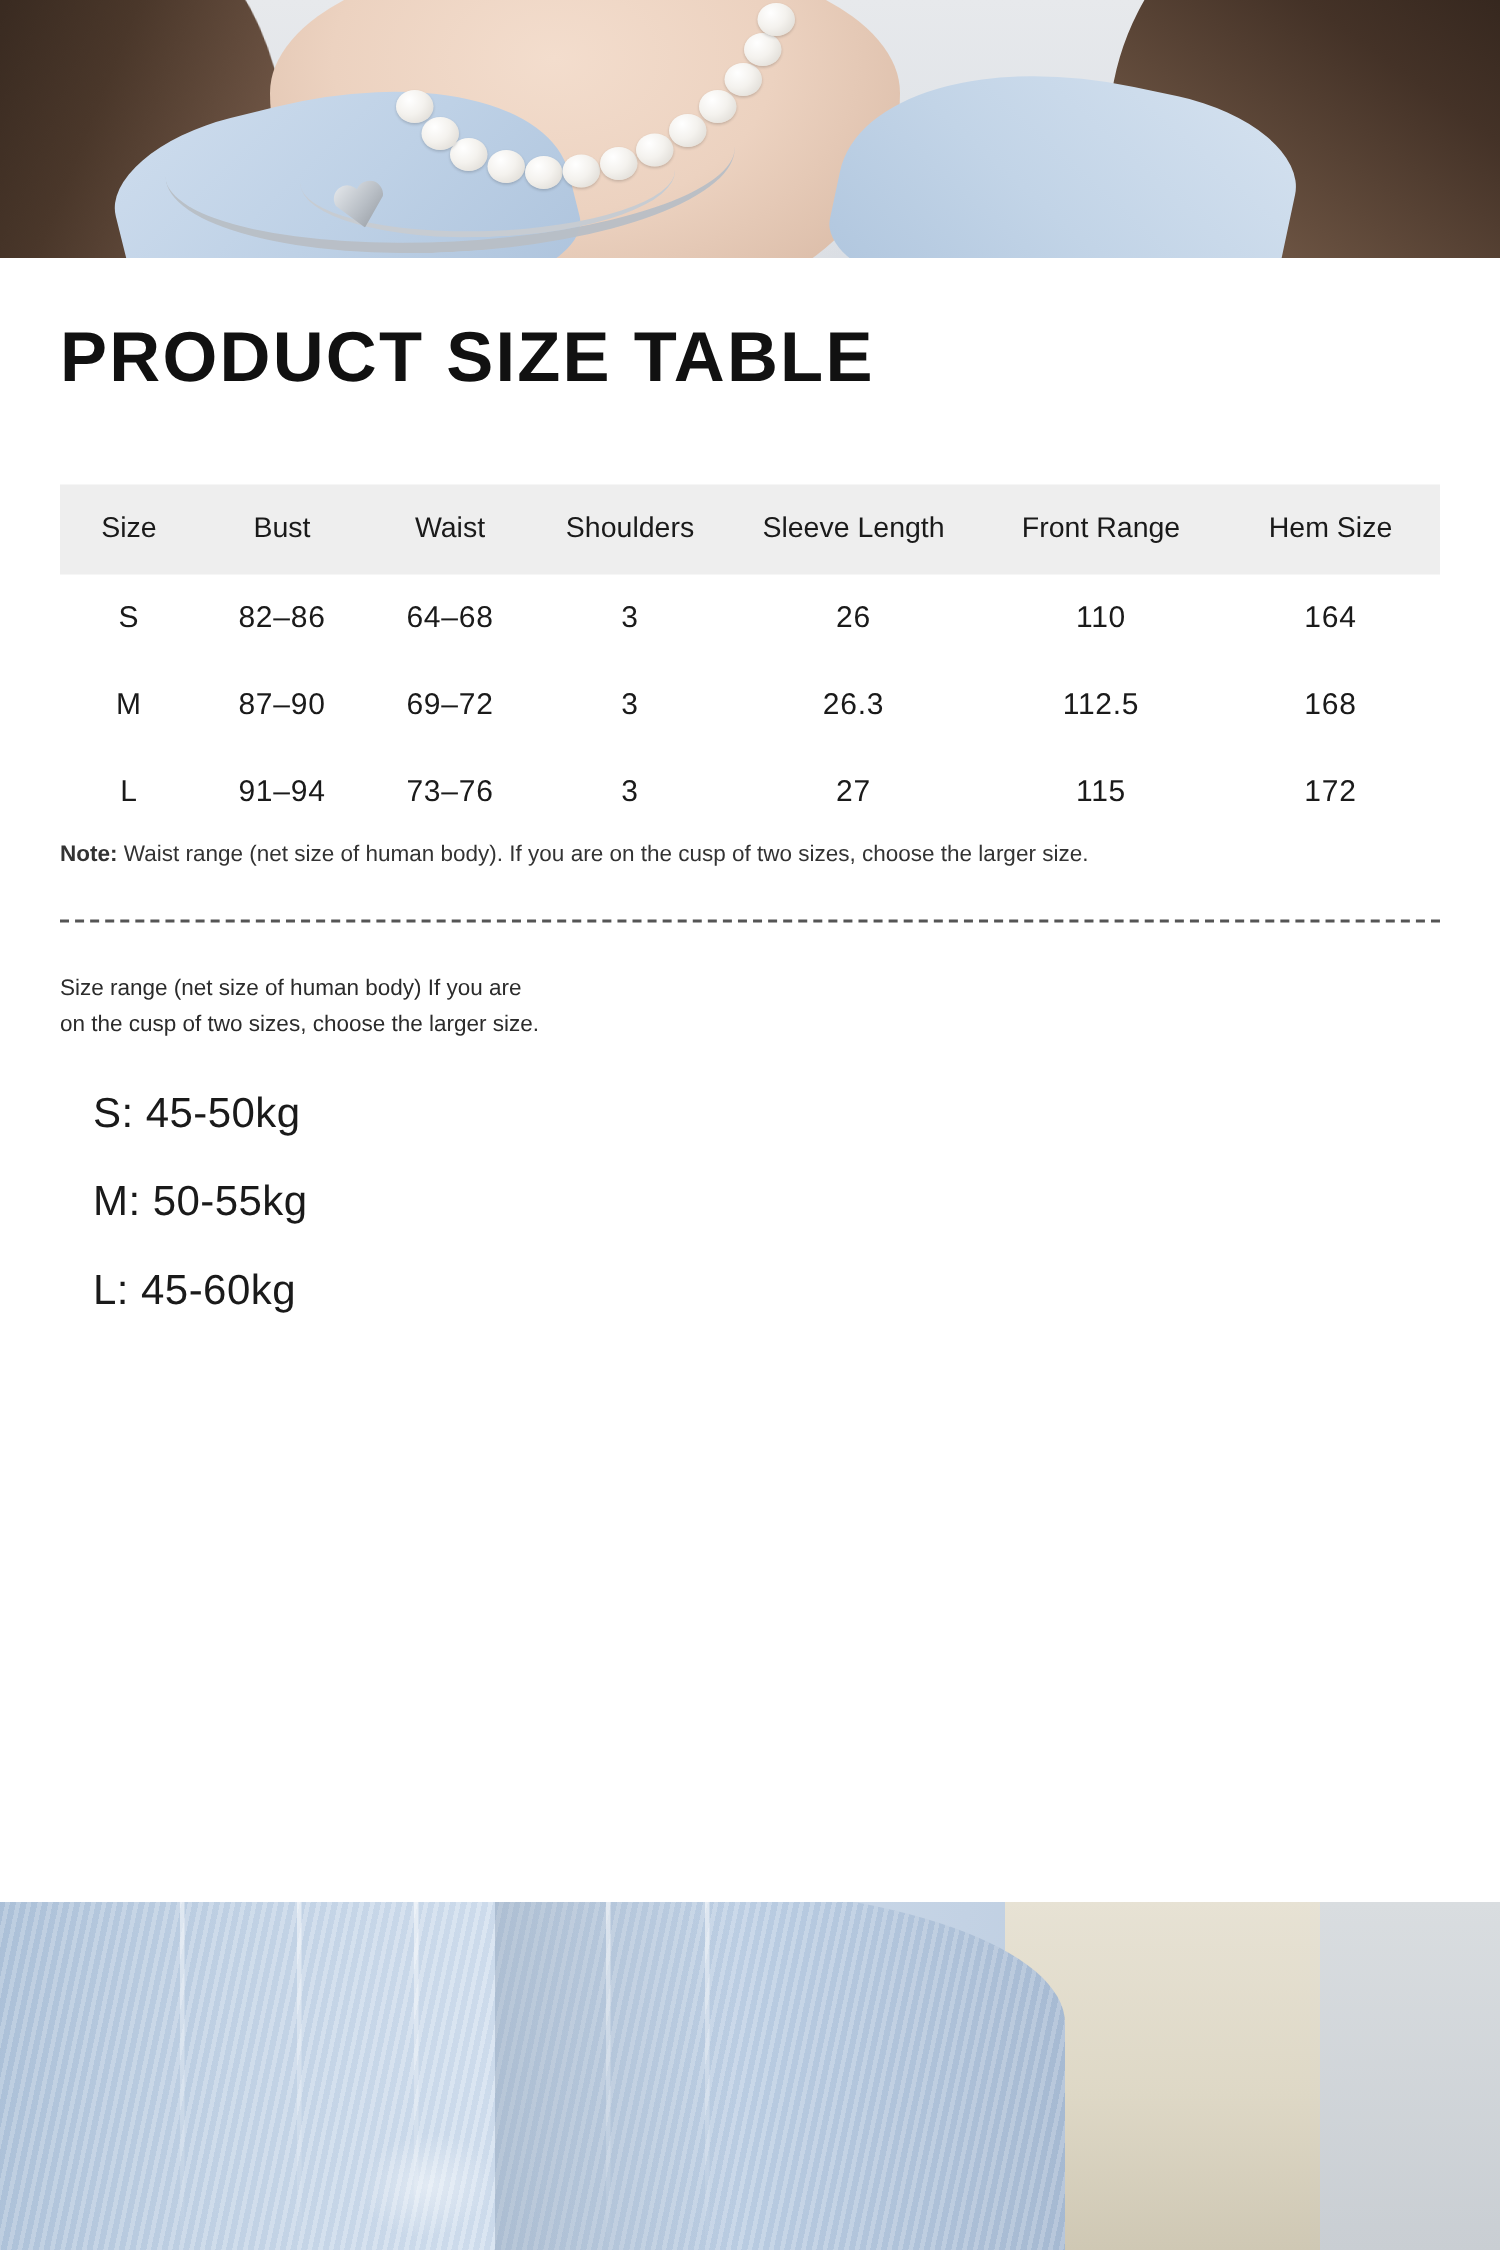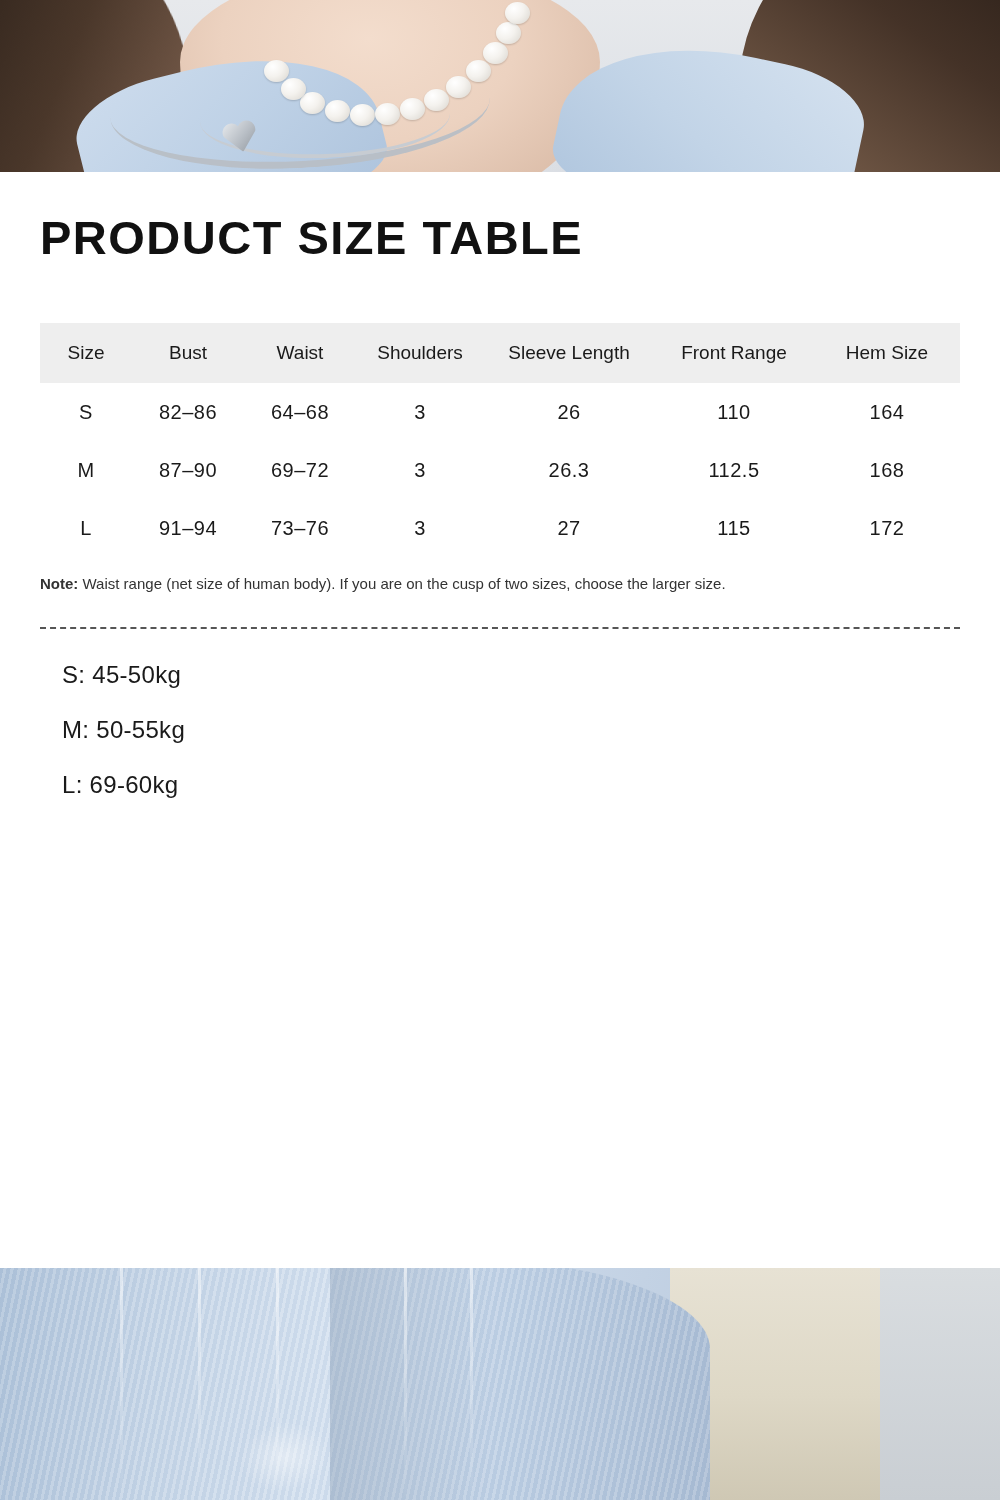"Note: Waist range (net size" .note { margin-top: 14px -> none }
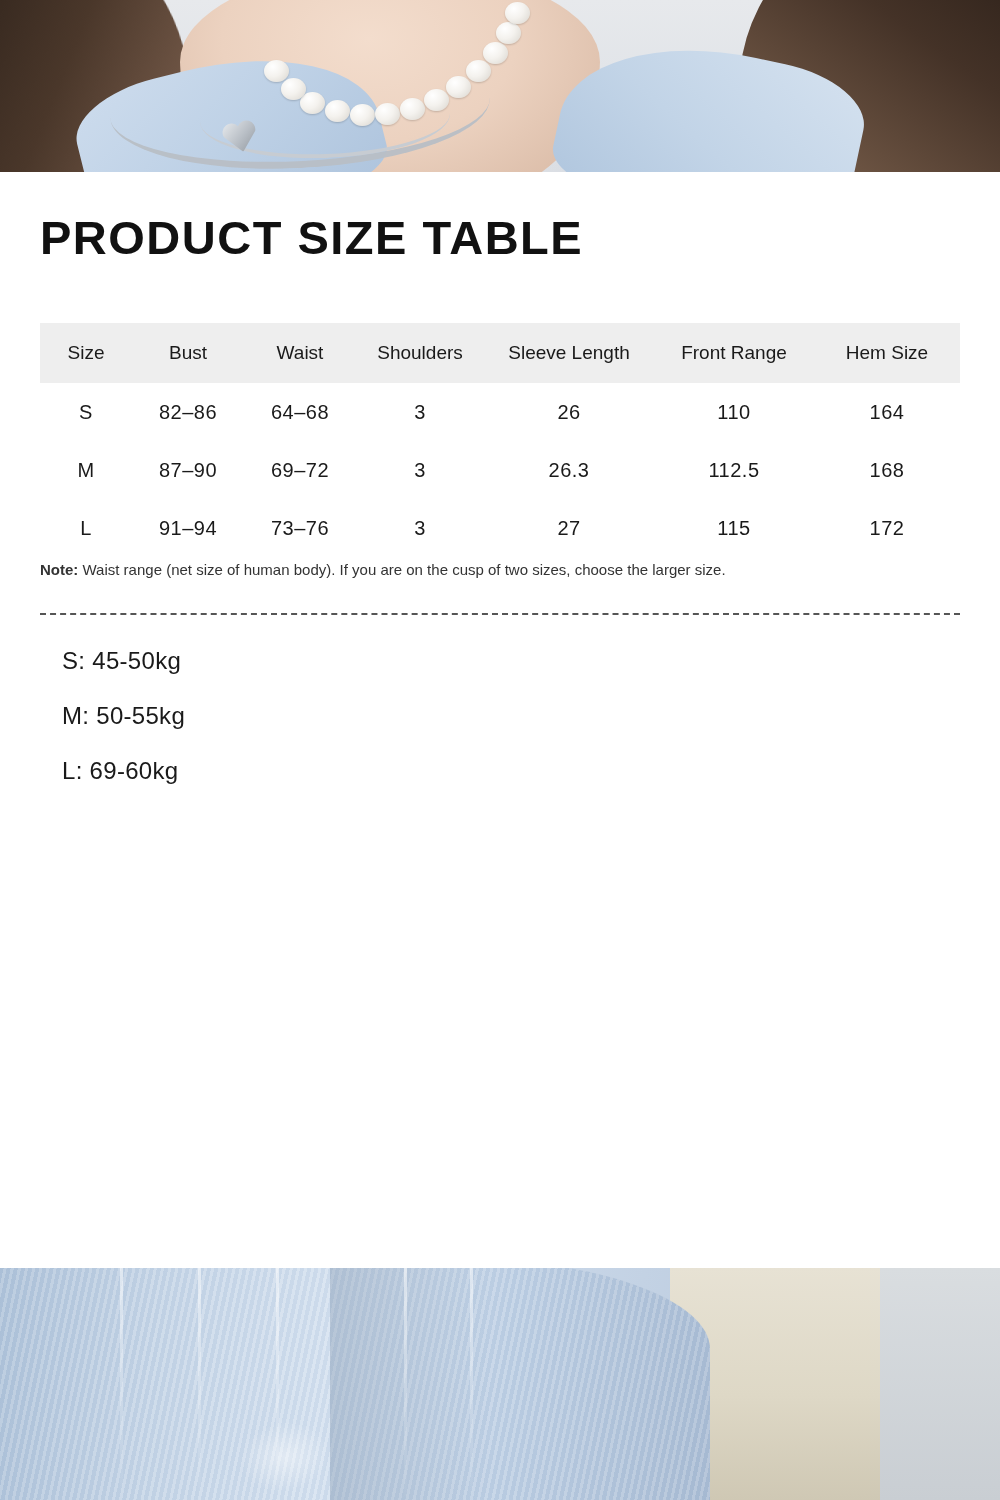"Size range (net size of" div.sub-note { html: none -> <div> <div>Size range (net size of human body) If you are</div> <div>on the cusp of two sizes, choose the larger size.</div> </div> }
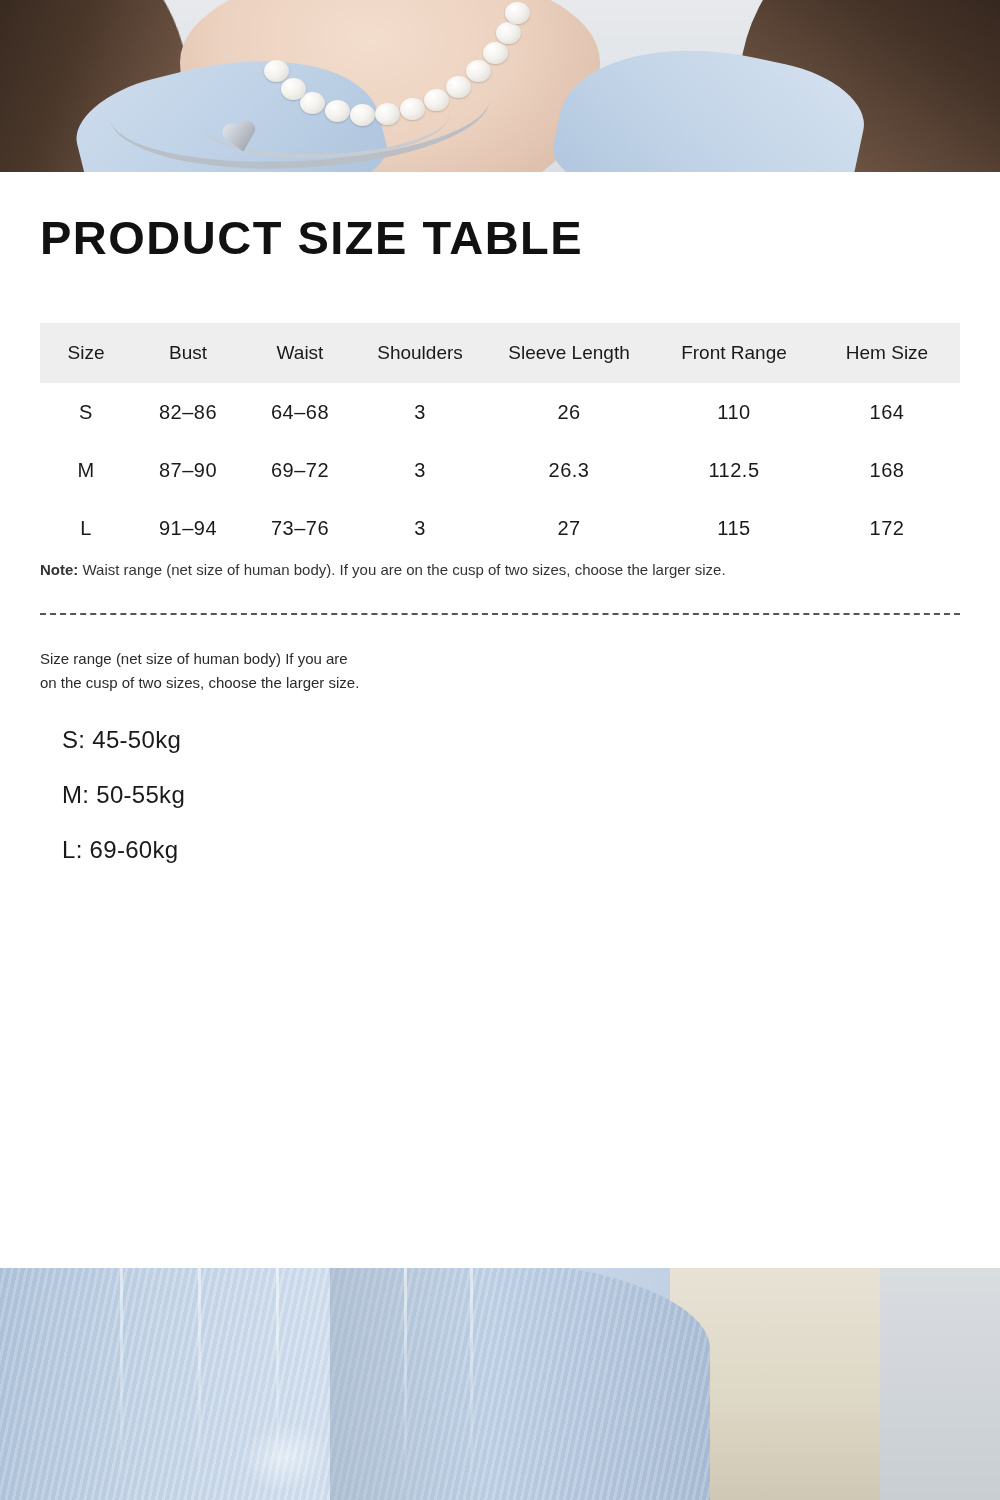"S: 45-50kg" .weights div { font-size: 24px -> 28px }
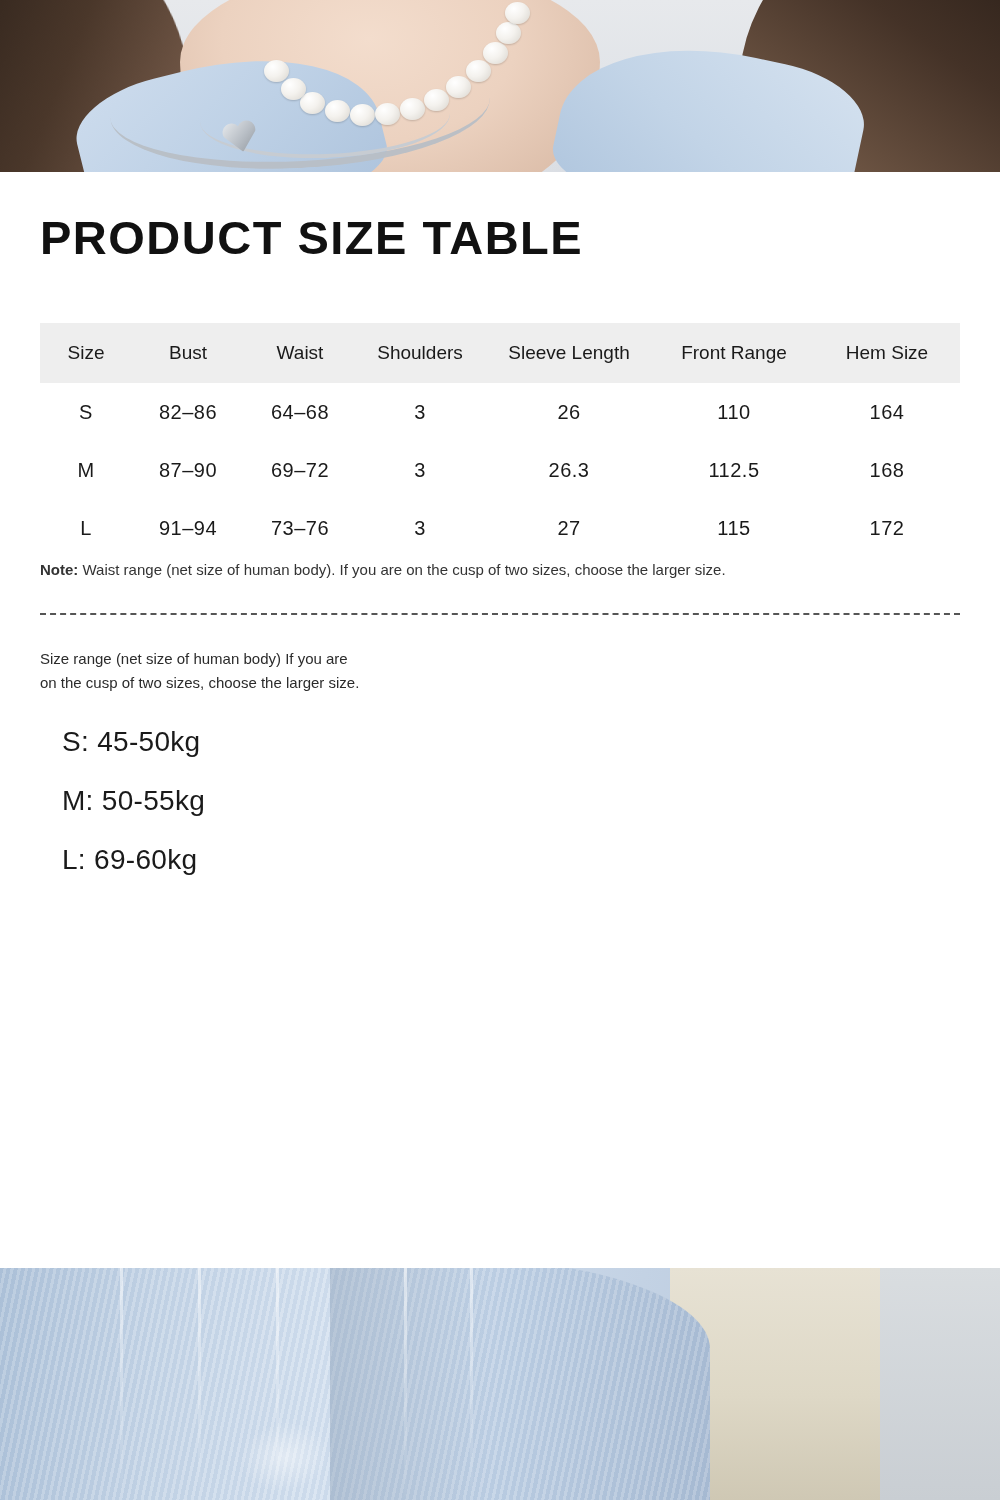"L: 69-60kg" div { text: 69-60kg -> 45-60kg }
